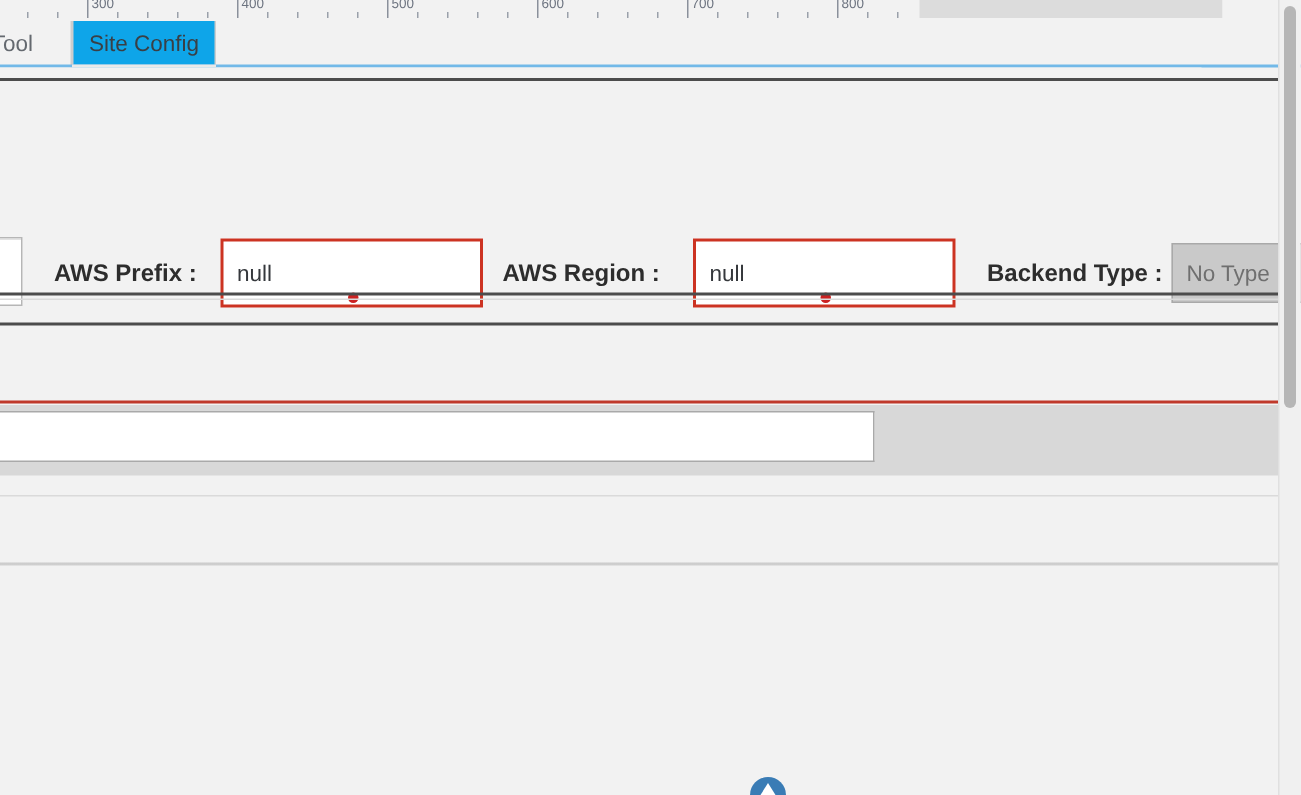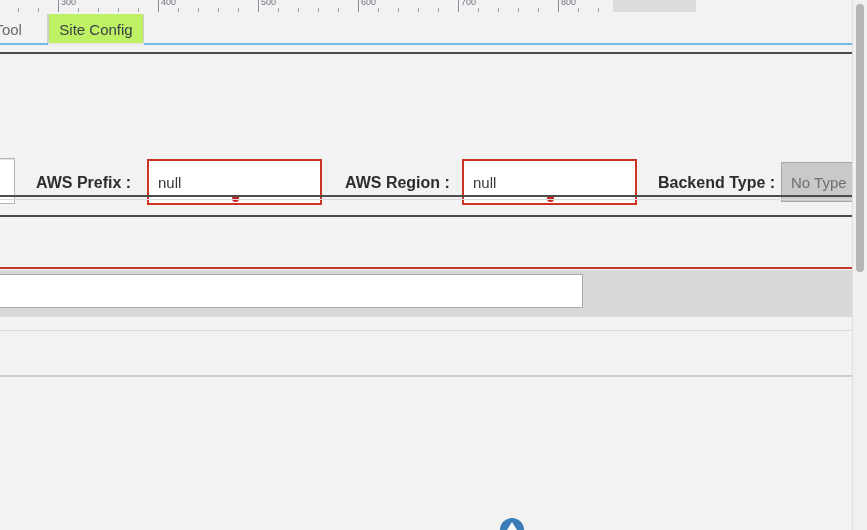"300" #ruler { width: 696px -> 815px }
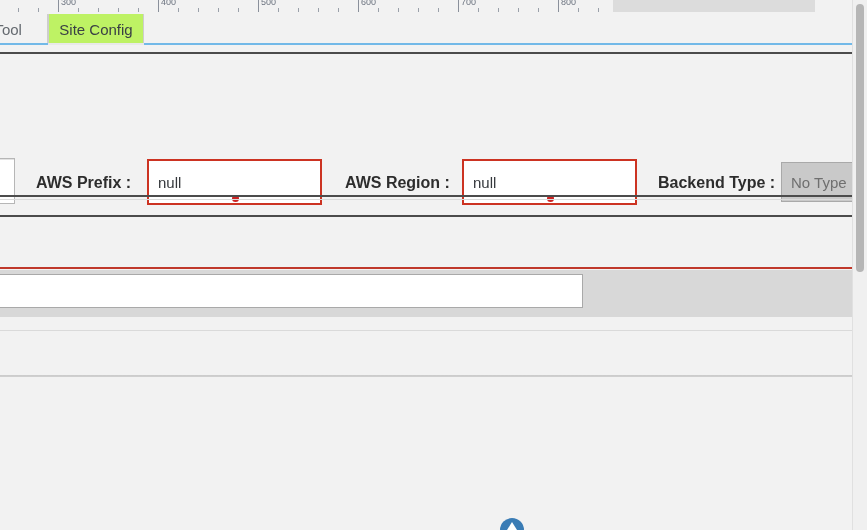"Site Config" .tab.active { background: #bef264 -> #0ea5e9 }
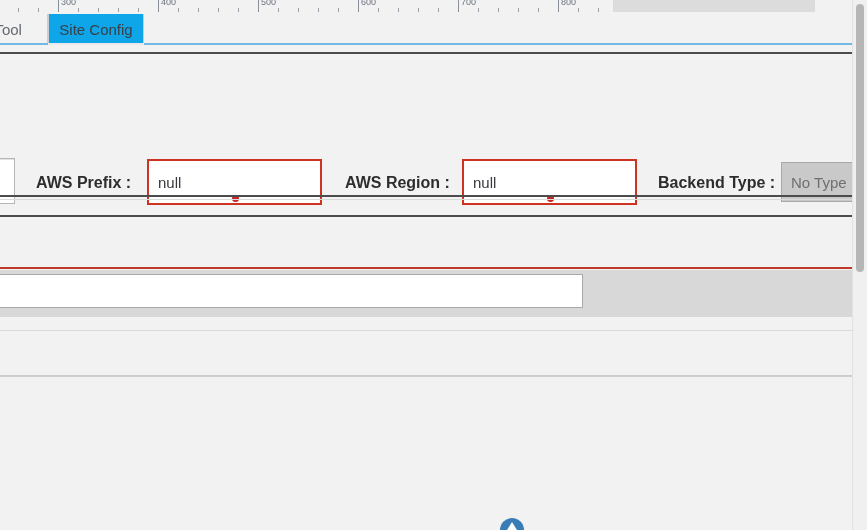"AWS Region :" div.field-label { left: 345px -> 335px }
